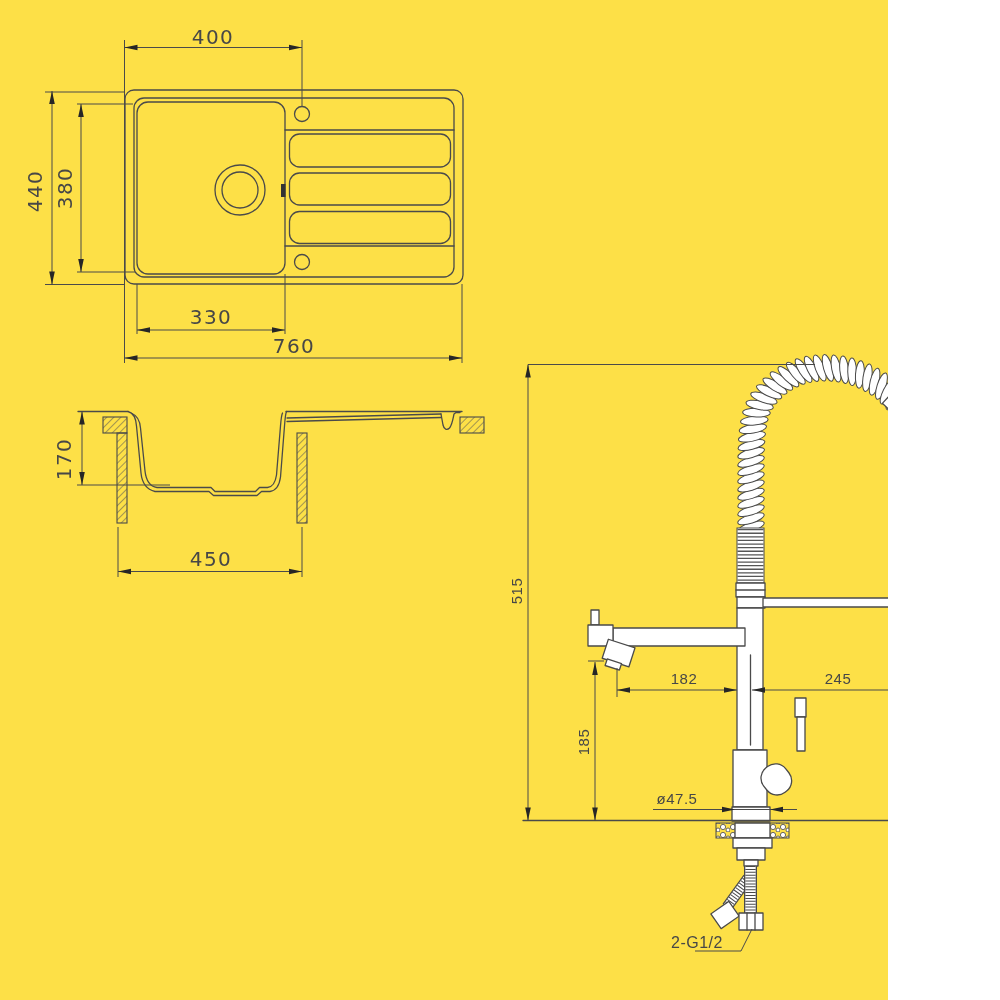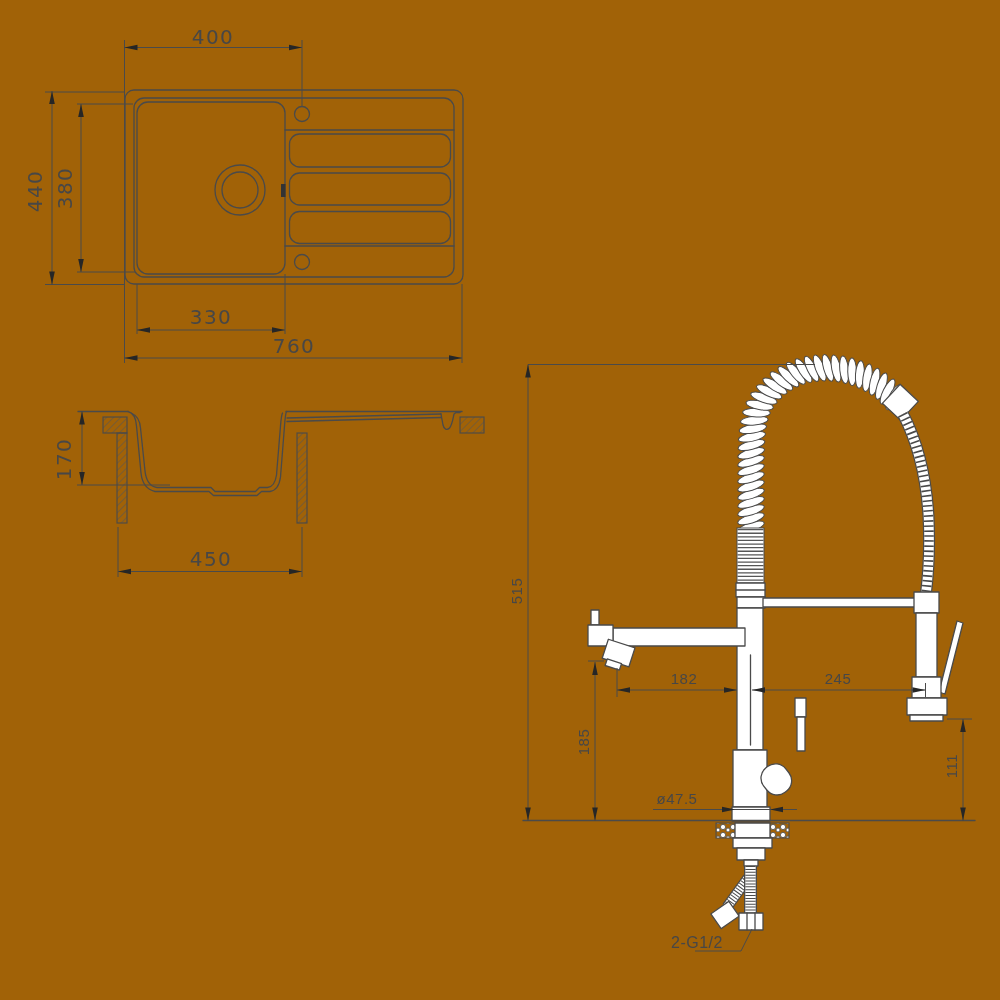"400" #stage { background: #a16207 -> #fde047; width: 1000px -> 888px }
